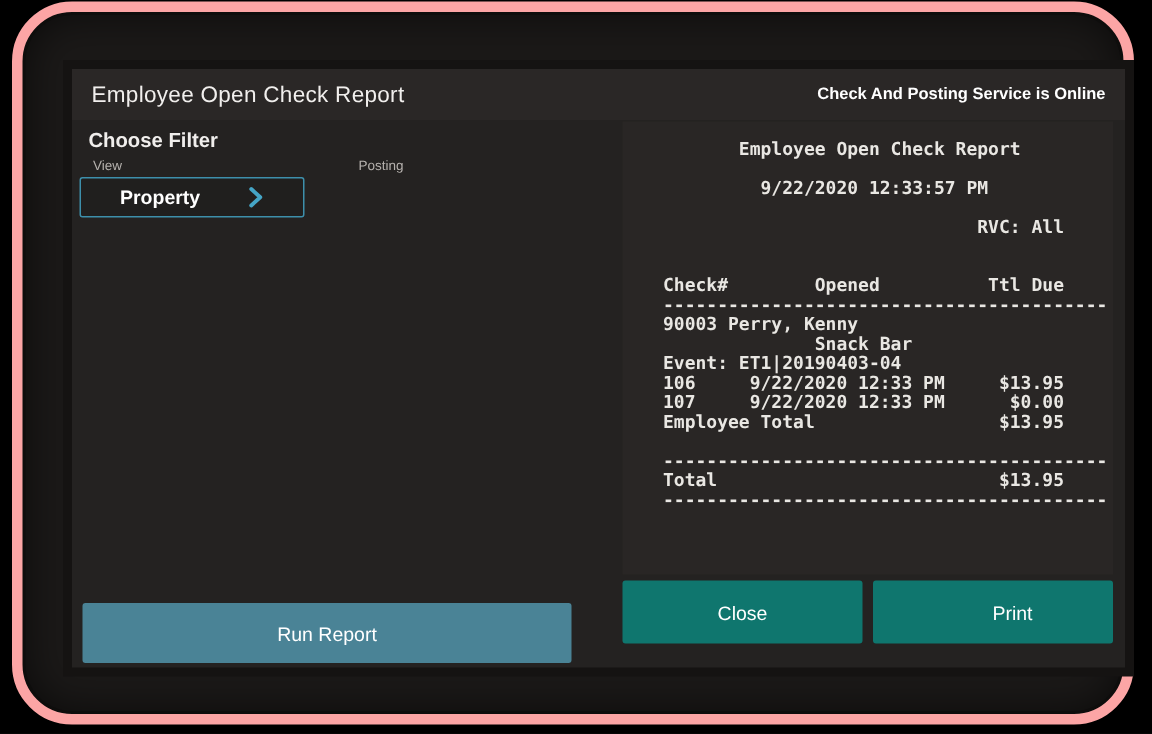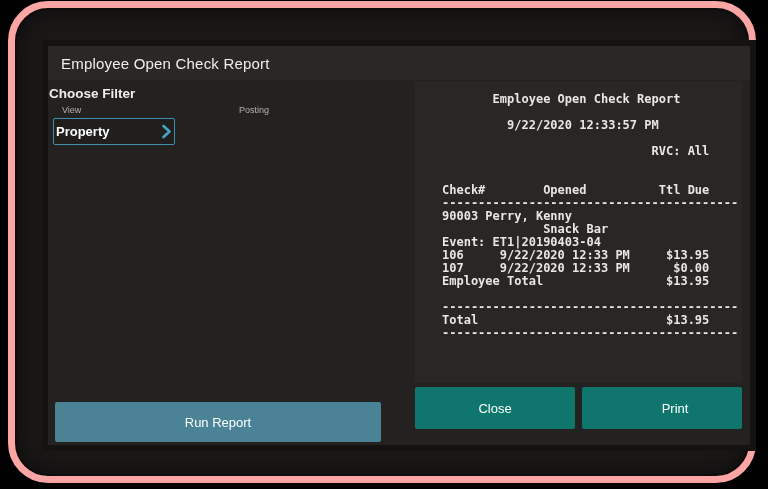"Check And Posting Service is" div.status { html: none -> <div>Check And Posting Service is Online</div> }
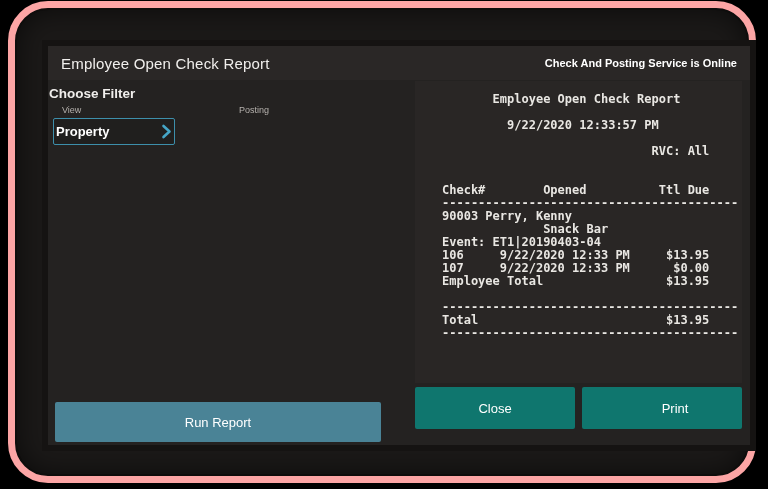"Choose Filter" .filter-heading { left: 1px -> 11px }
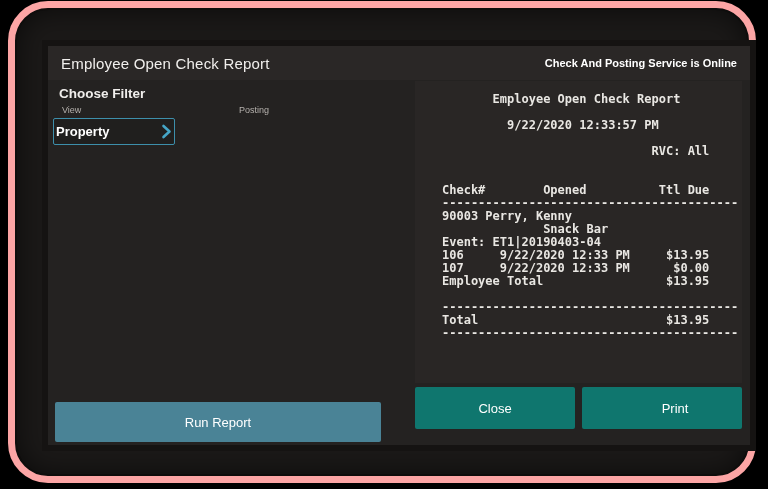"View" .field.view { width: 122px -> 150px }
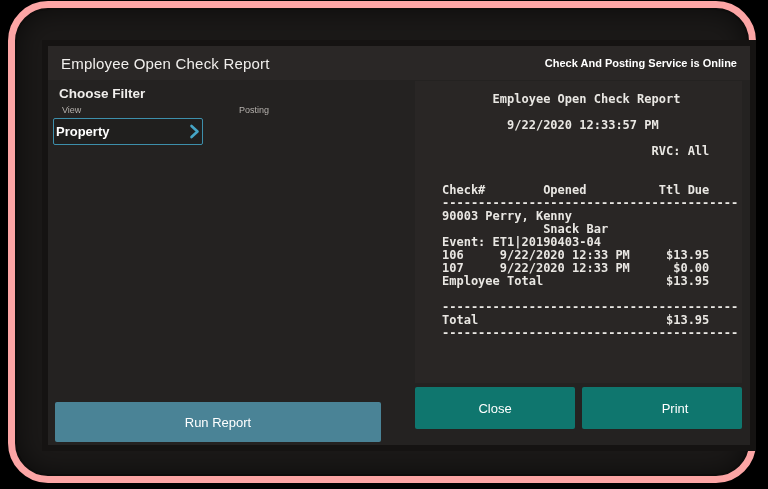"Property" .dropdown { padding: 0 2px -> 0 26px }
